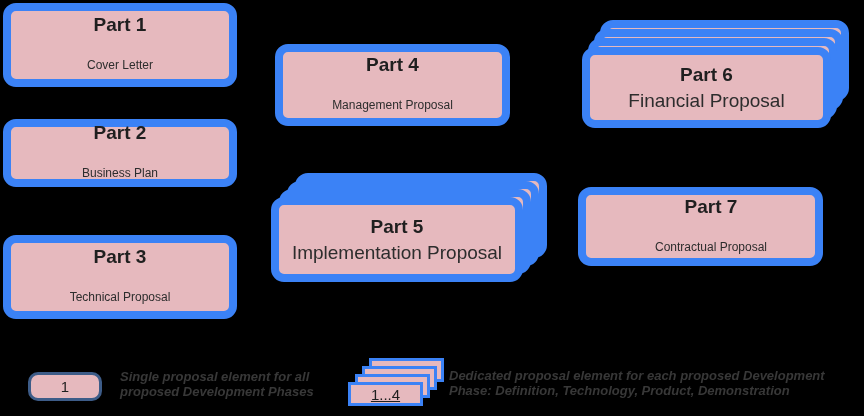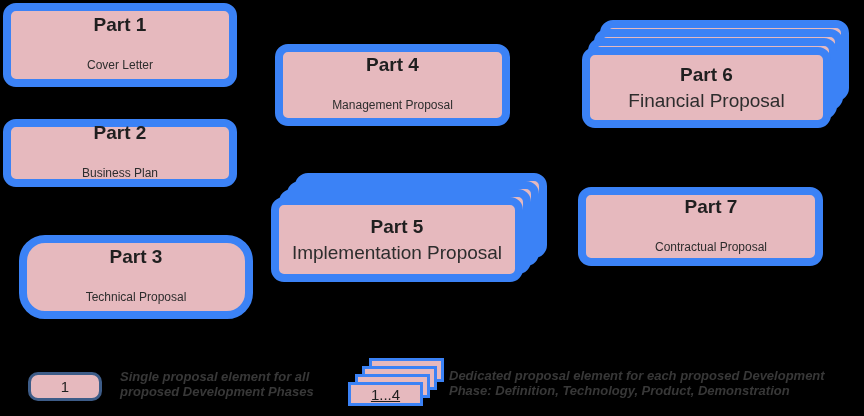"Part 3" #part3 { border-radius: 26px -> none; left: 19px -> 3px }
